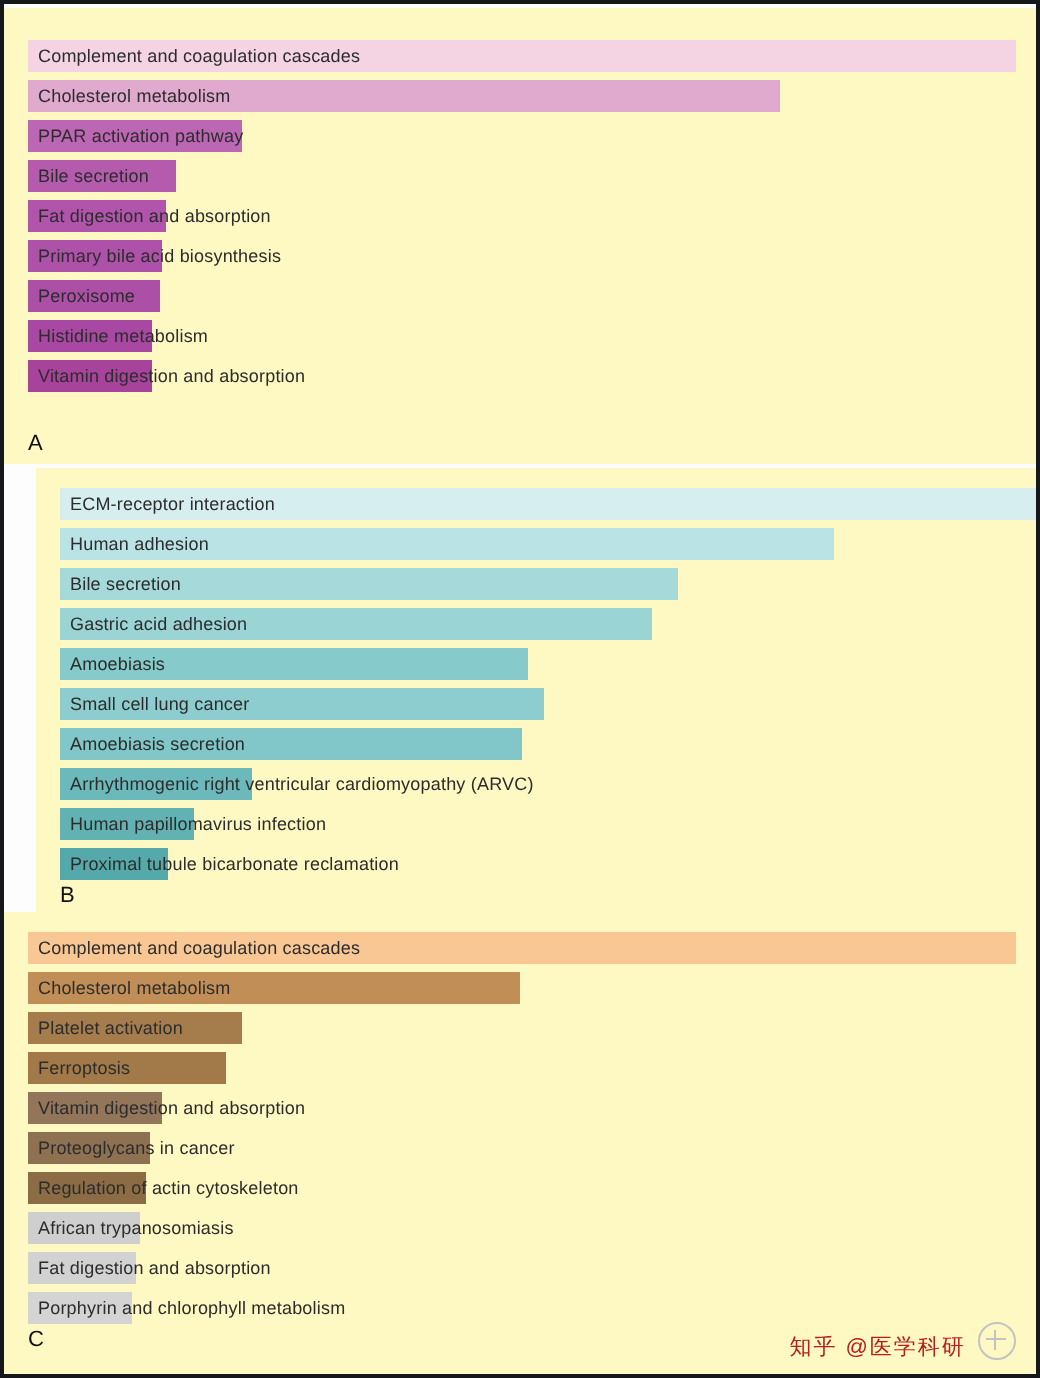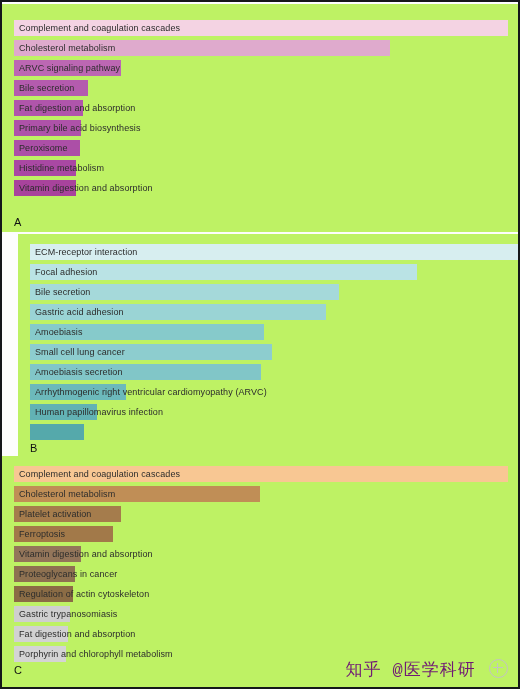"Complement and coagulation cascades" .panel { background: #bef264 -> #fef9c3 }
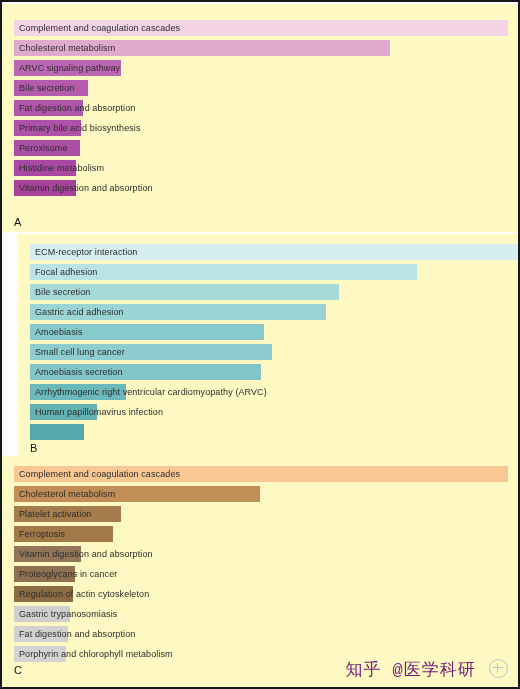"ARVC signaling pathway" div.bar-label { text: ARVC signaling -> PPAR activation }
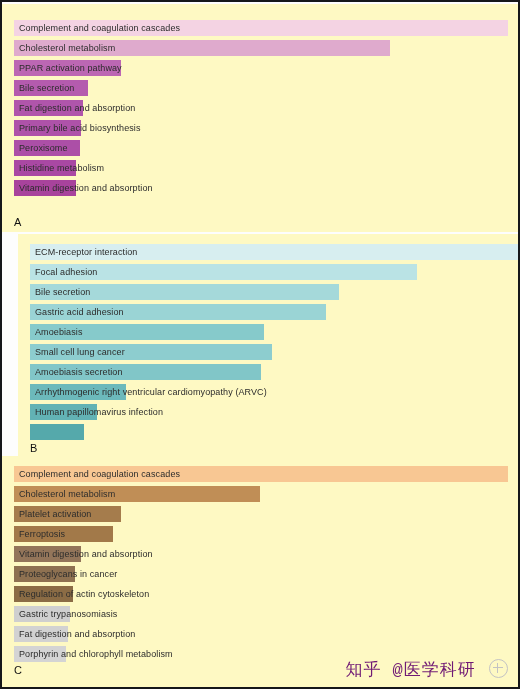"Focal adhesion" div.bar-label { text: Focal -> Human }
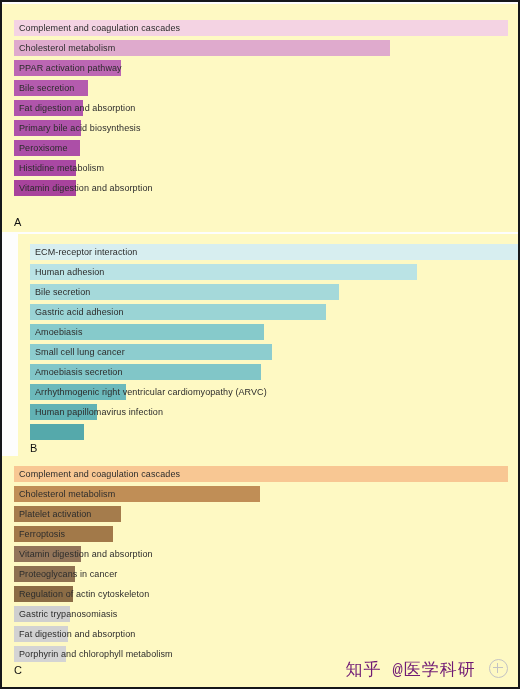"Proximal tubule bicarbonate reclamation" div.bar-label { html: none -> <div>Proximal tubule bicarbonate reclamation</div> }
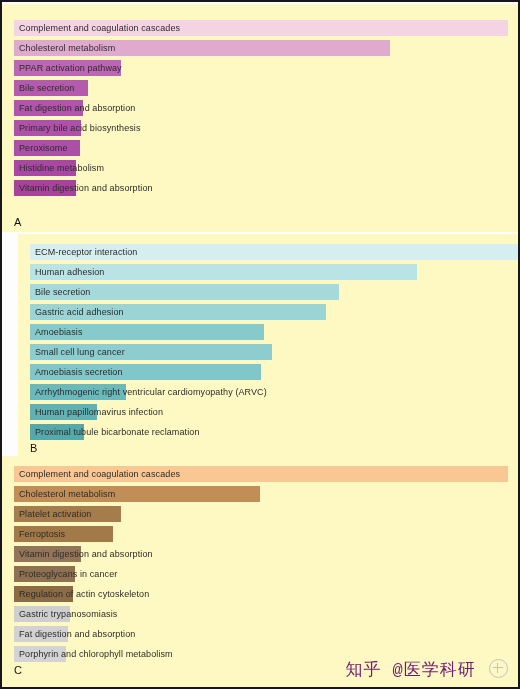"Gastric trypanosomiasis" div.bar-label { text: Gastric -> African }
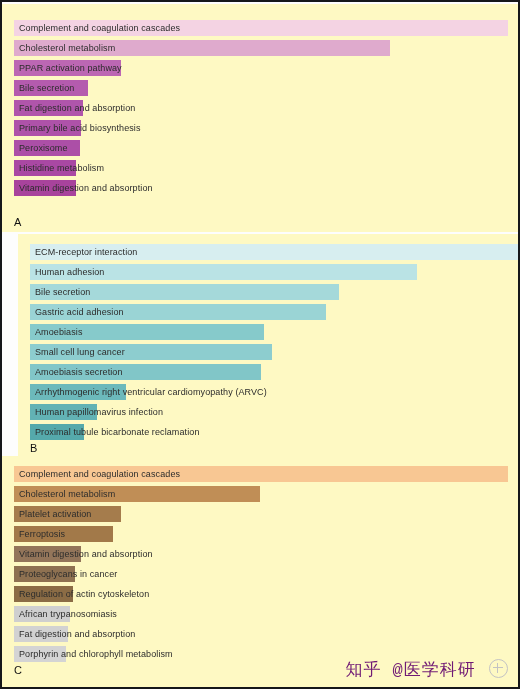"知乎 @医学科研" .watermark { color: #701a75 -> #b91c1c; font-family: Liberation Mono, monospace -> Liberation Sans, sans-serif; font-size: 17px -> 11px }
